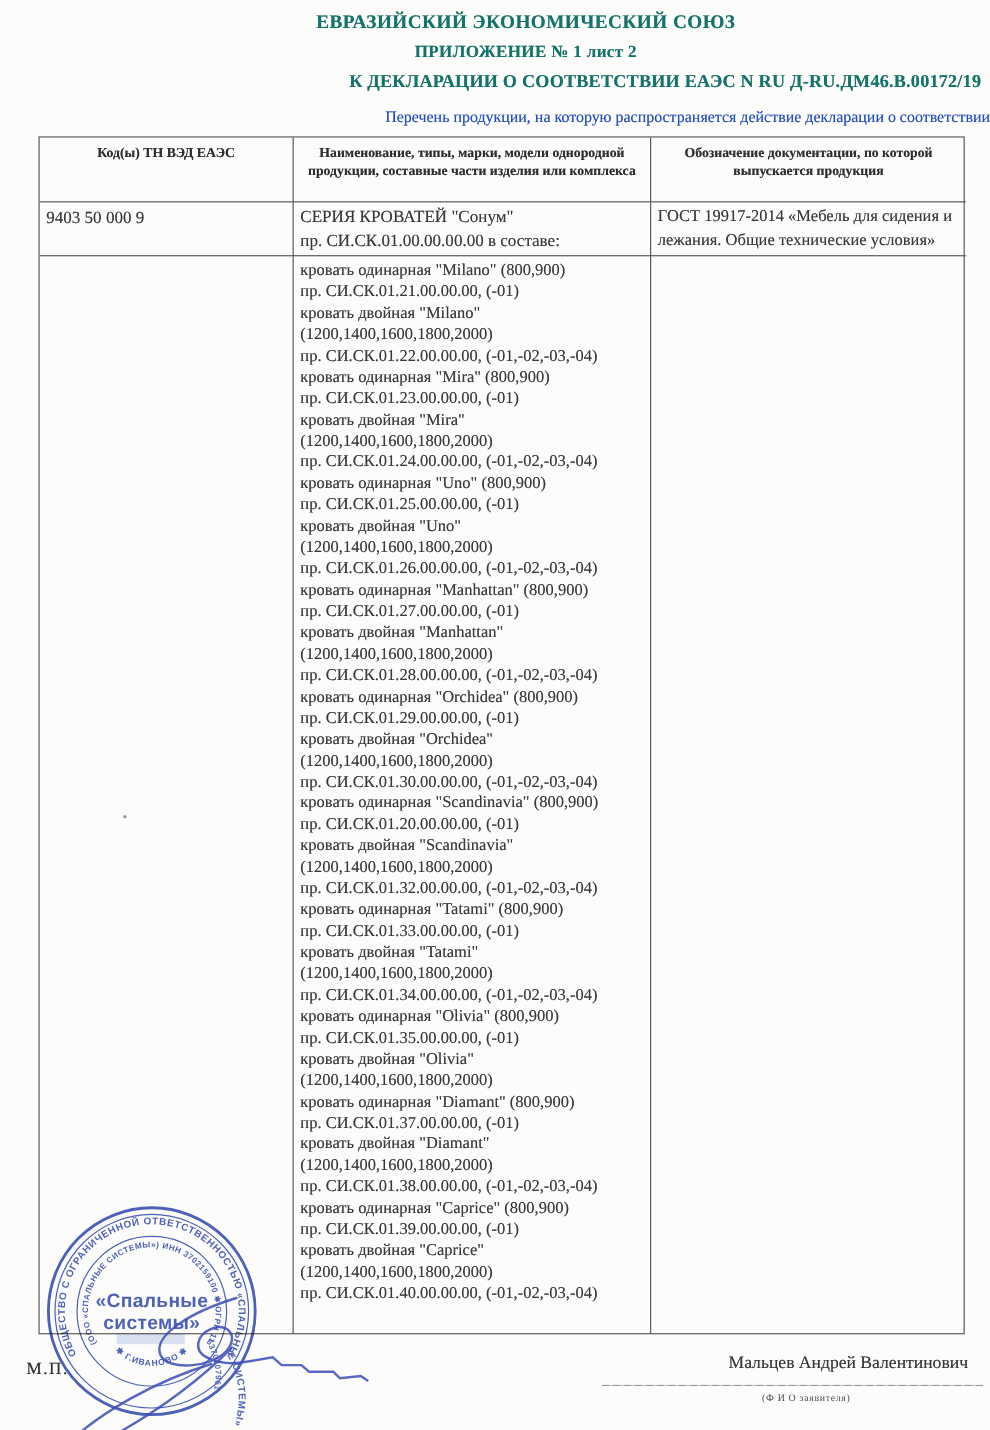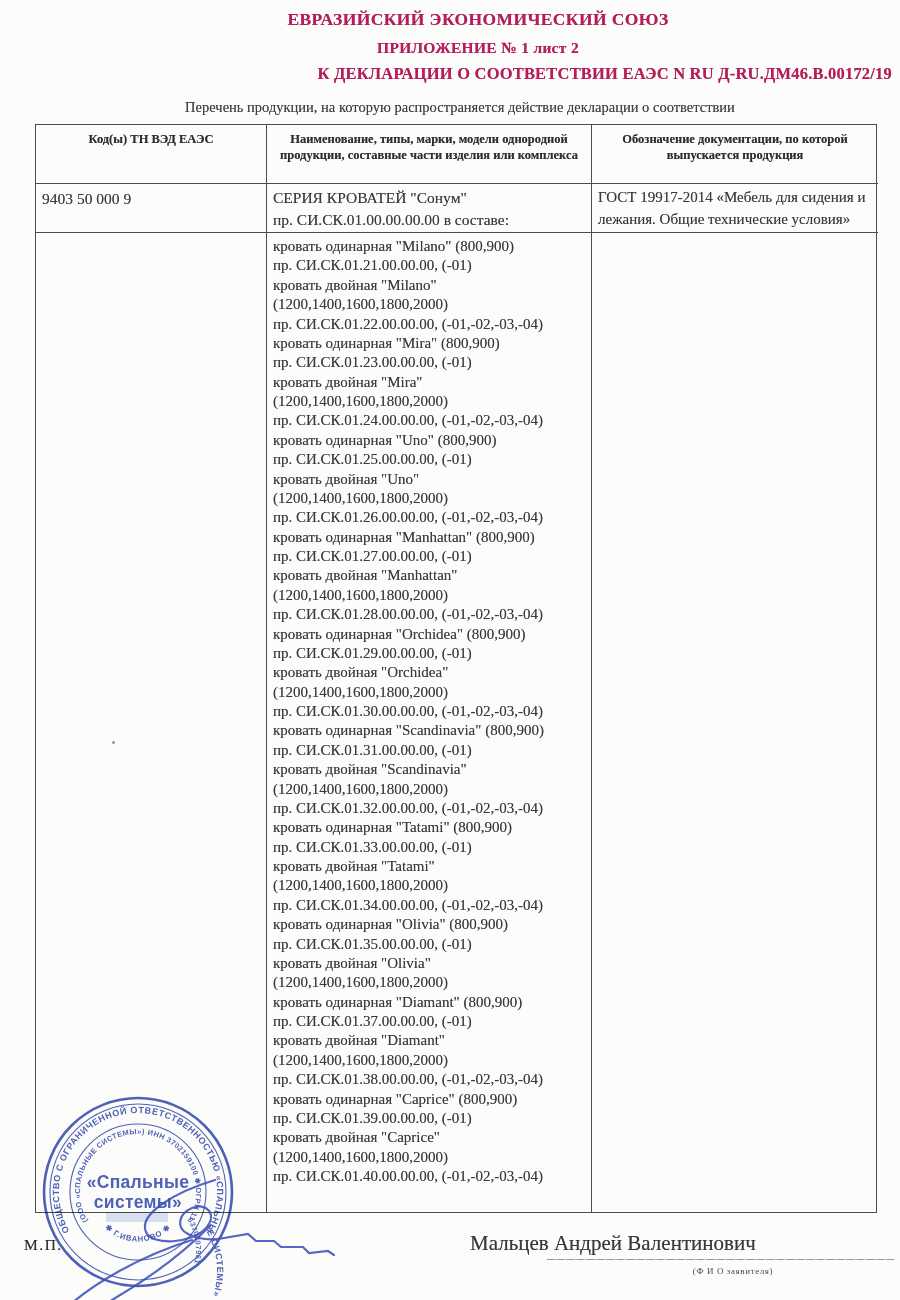"ЕВРАЗИЙСКИЙ ЭКОНОМИЧЕСКИЙ СОЮЗ" .hdr { color: #be185d -> #0f766e }
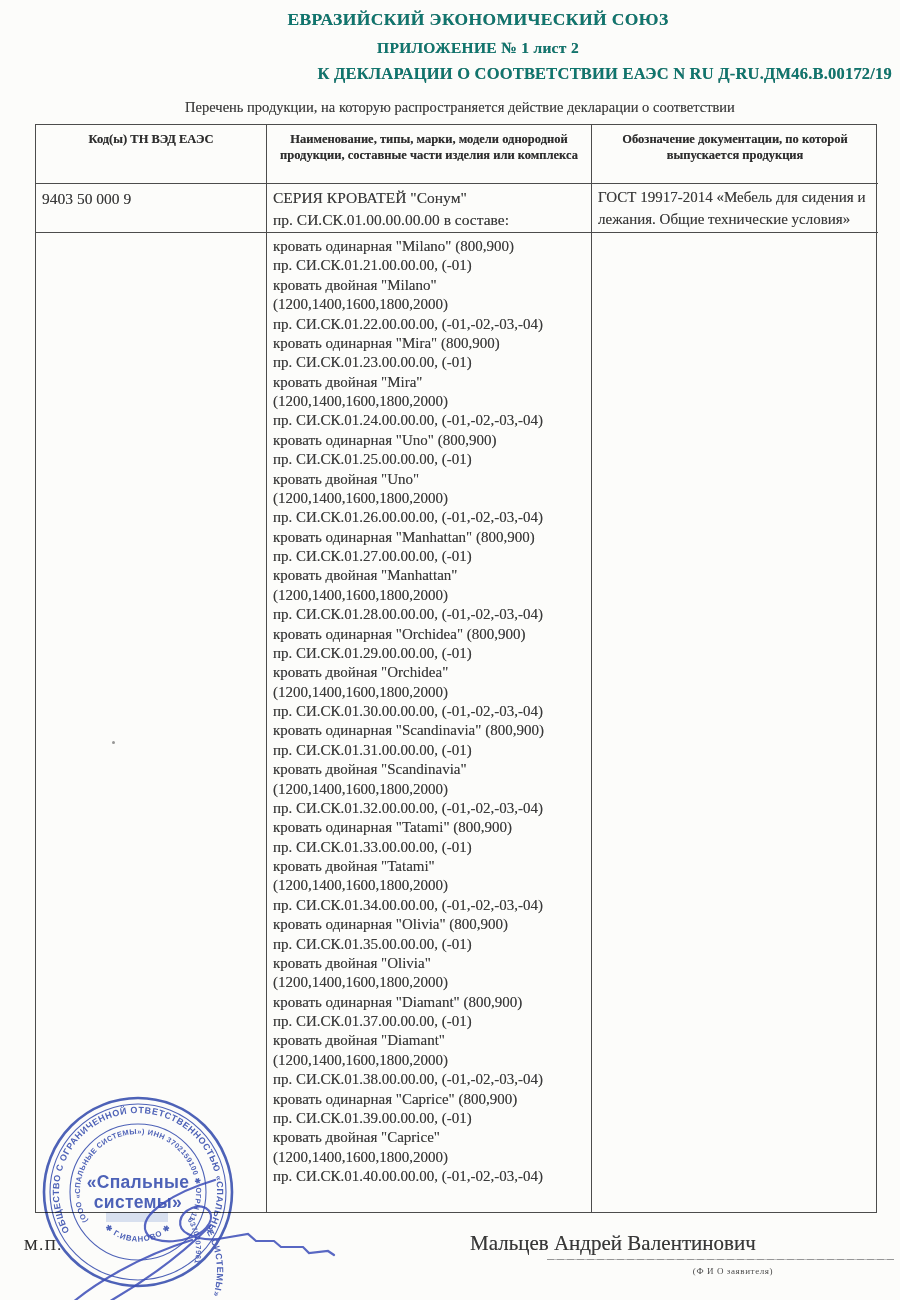"Перечень продукции, на которую" .caption { color: #404040 -> #1d4ed8; text-align: center -> right }
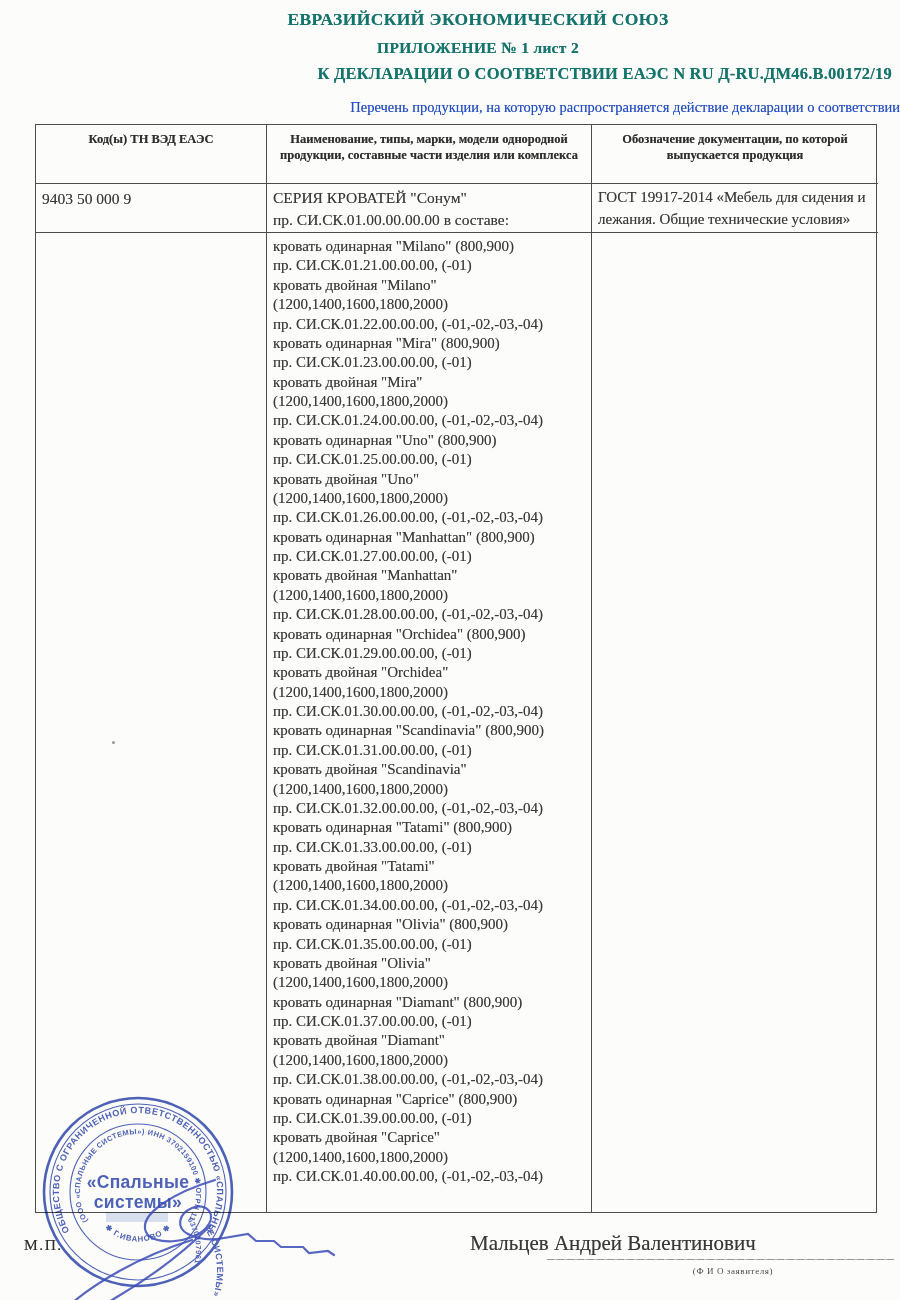"пр. СИ.СК.01.31.00.00.00, (-01)" div.pline { text: СИ.СК.01.31.00.00.00 -> СИ.СК.01.20.00.00.00 }
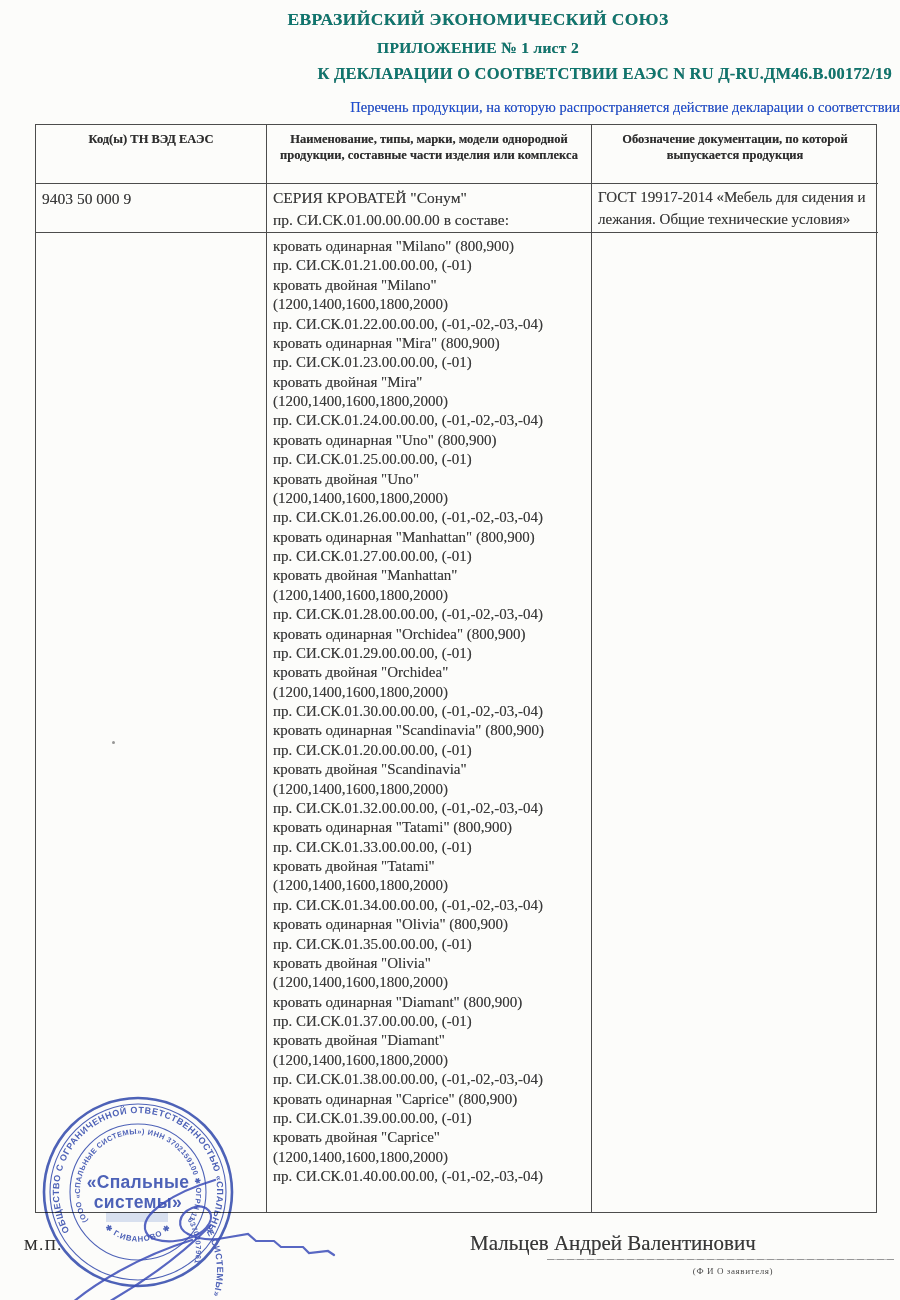"Мальцев Андрей Валентинович" .applicant-name { font-size: 21px -> 16px; text-align: left -> right }
